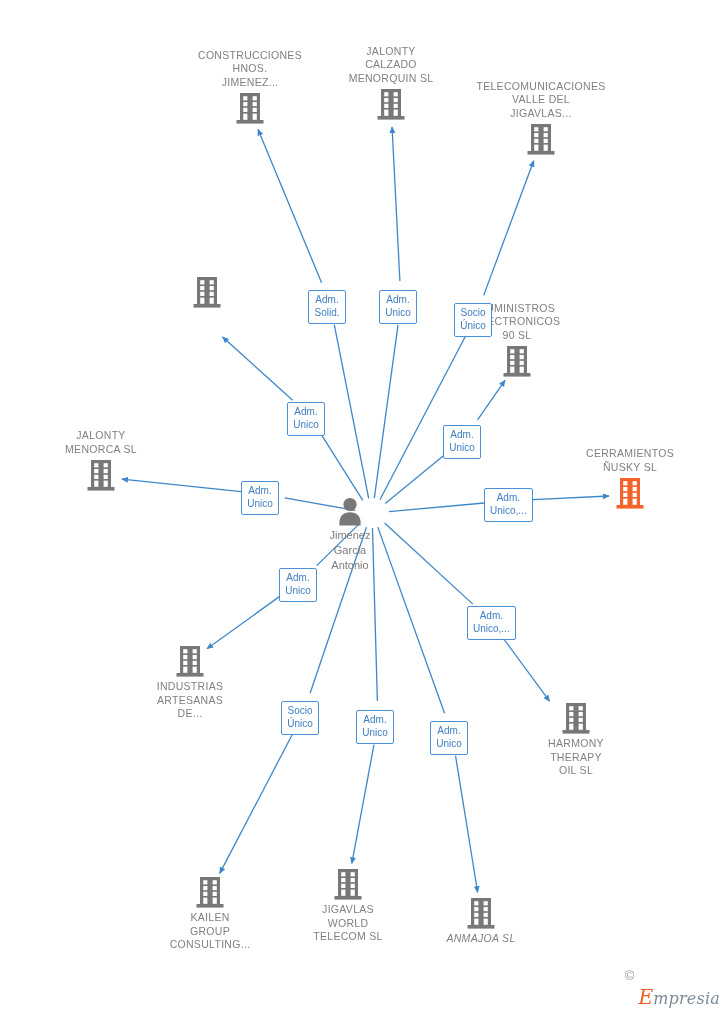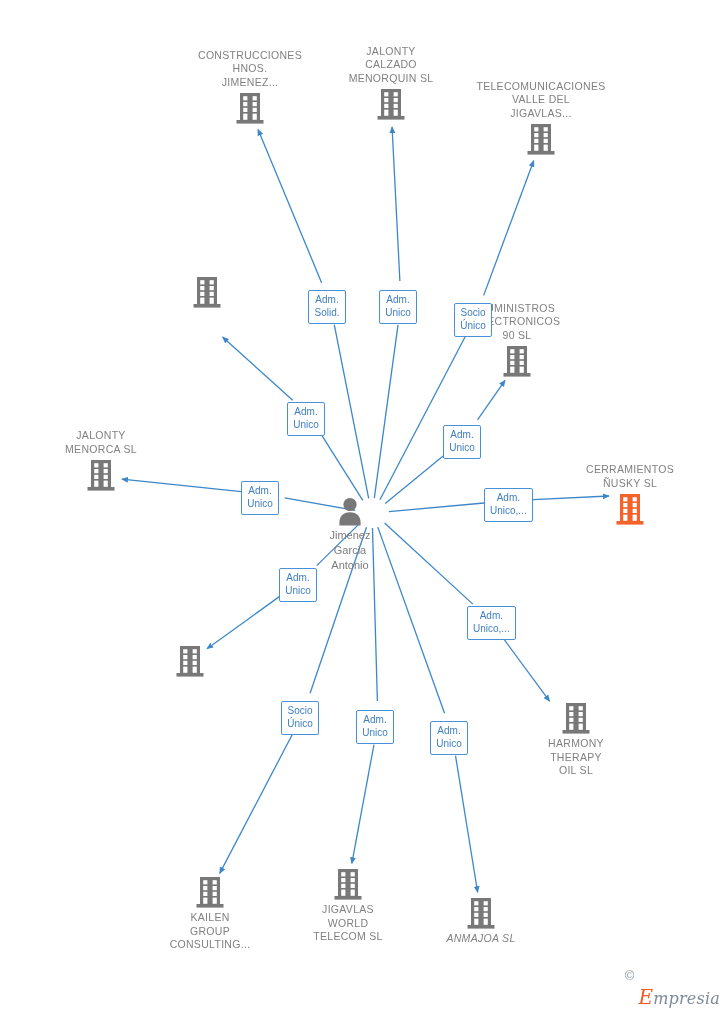"CERRAMIENTOS" div.node { margin-top: 16px -> none }
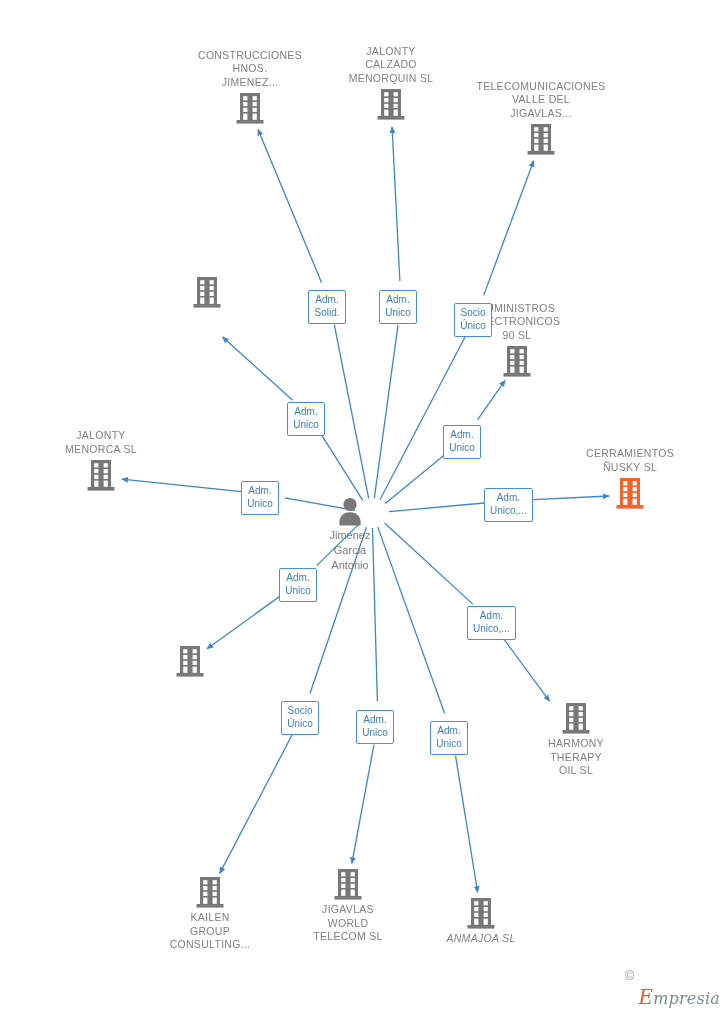"INDUSTRIAS" div.label { html: none -> <div>INDUSTRIAS ARTESANAS DE...</div> }
